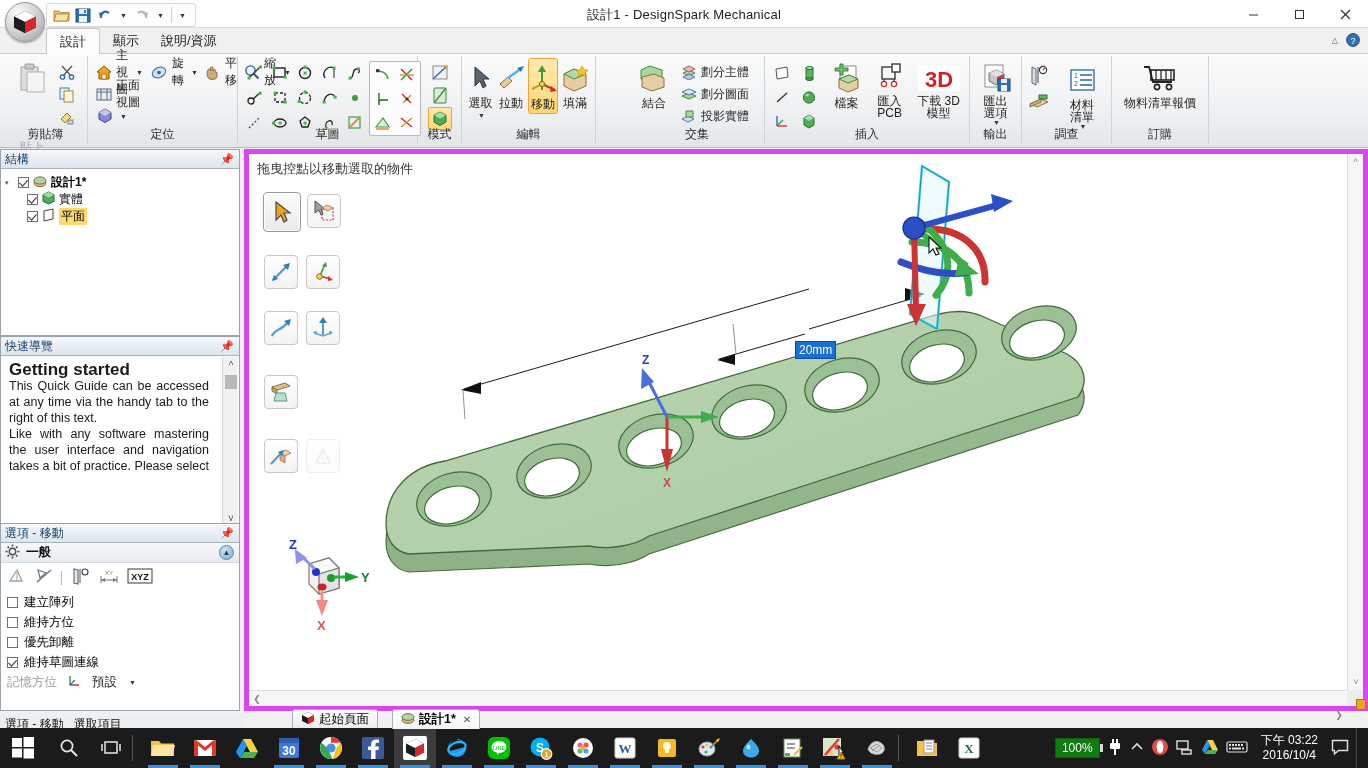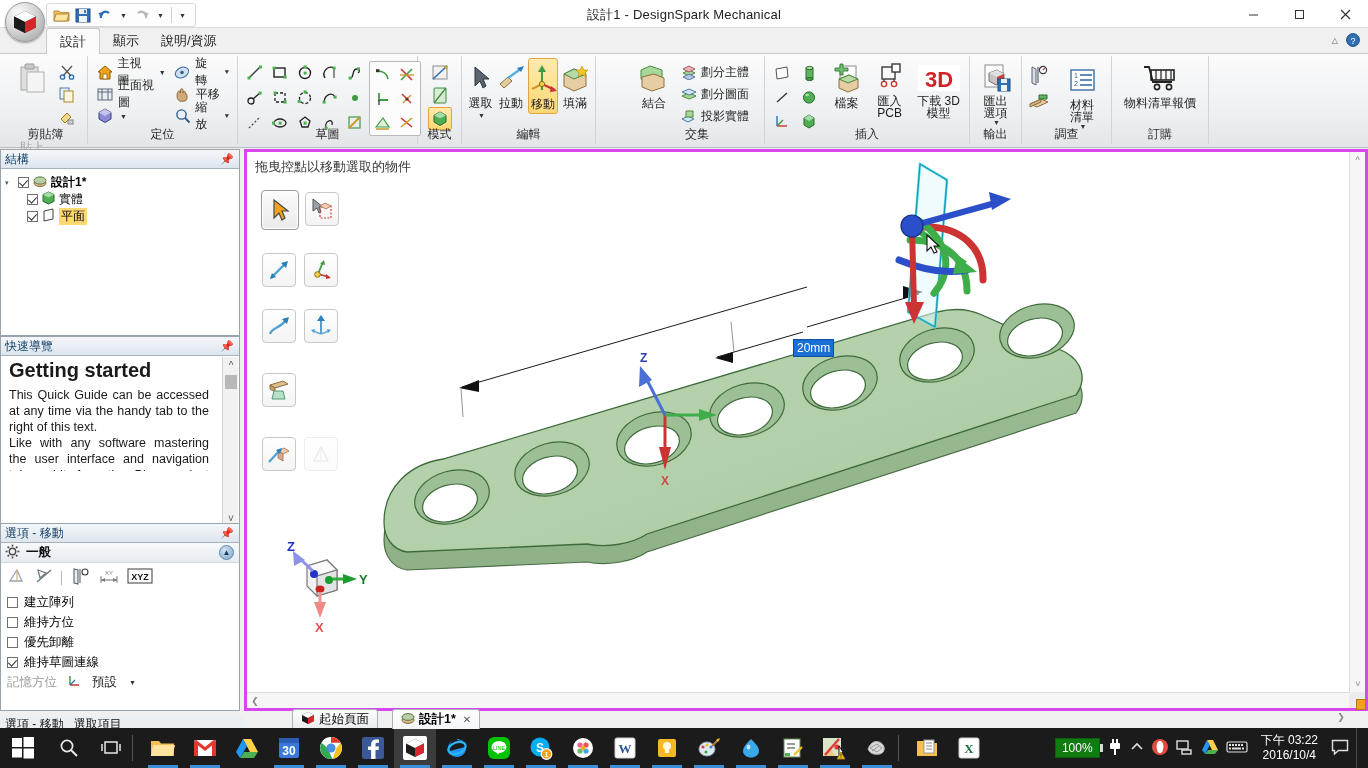"旋轉" div { flex-direction: column -> row; font-family: Liberation Mono, monospace -> none }
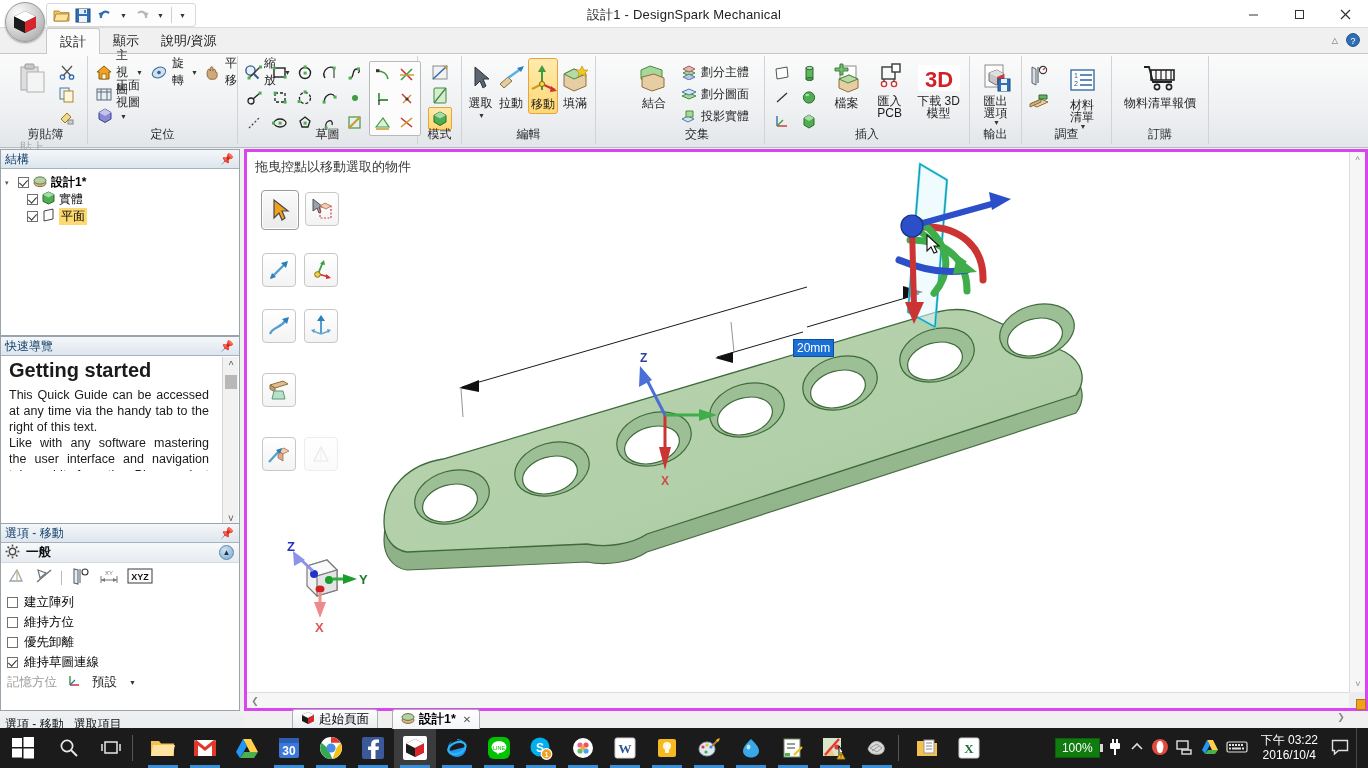"拖曳控點以移動選取的物件" .viewport { border: 3px solid #d946ef -> 5px solid #d946ef }
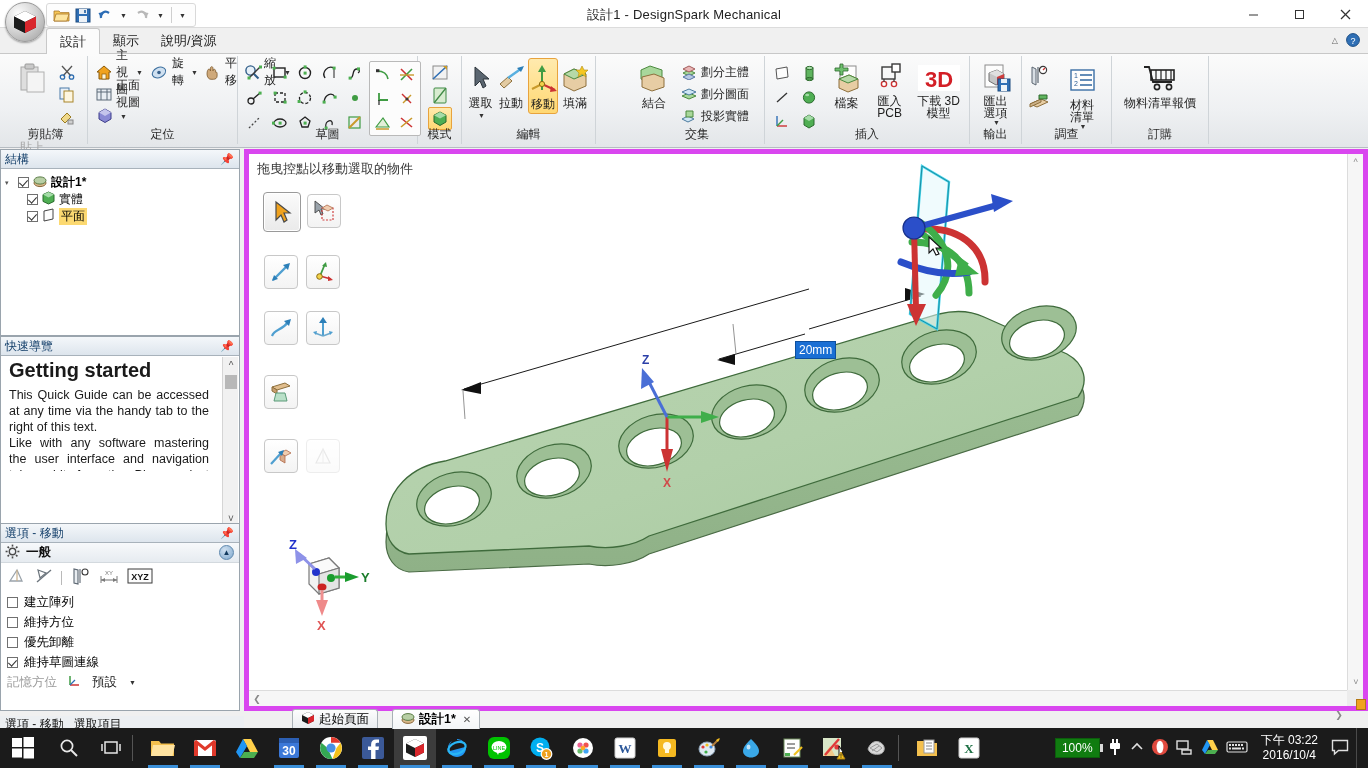"Getting started" .qg-title { font-size: 20px -> 17px; margin-bottom: 9px -> 0 }
